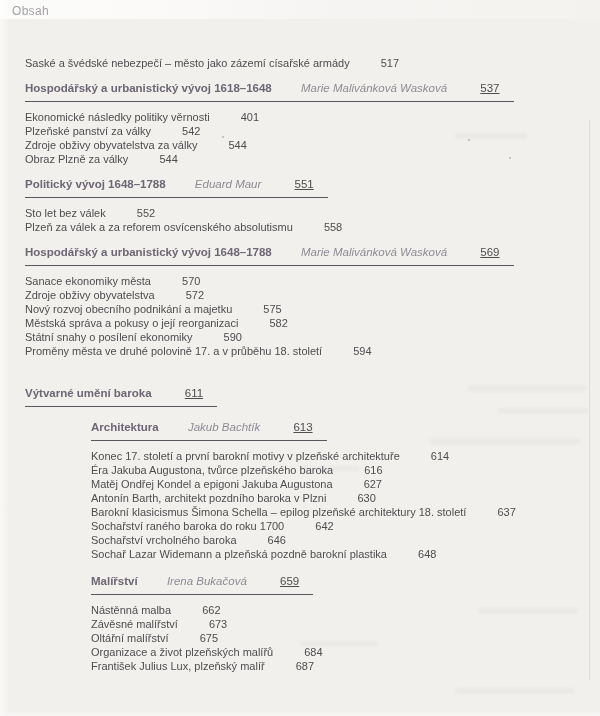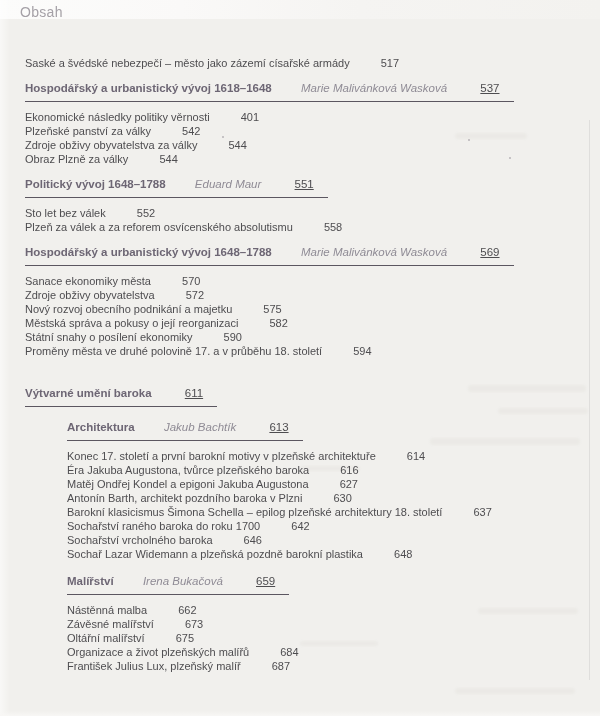"Obsah" .running-header { font-size: 14px -> 12px; left: 20px -> 12px }
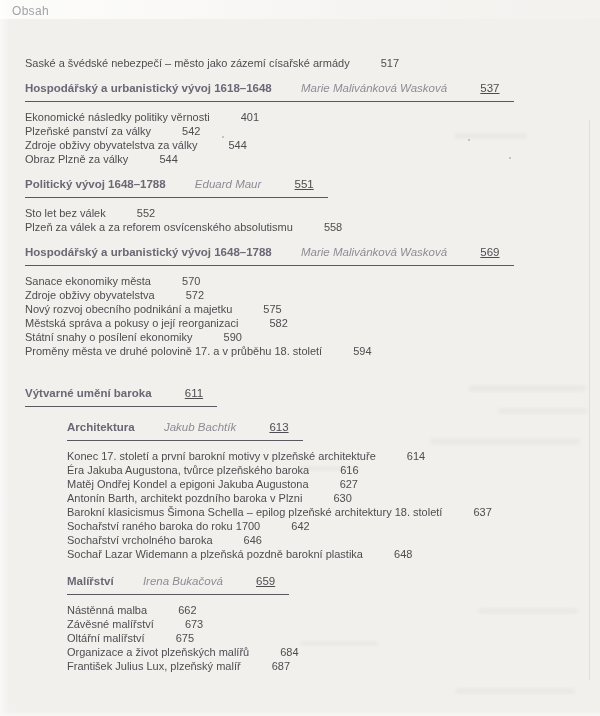"Architektura Jakub Bachtík 613" .lvl2 { margin-left: 42px -> 66px }
